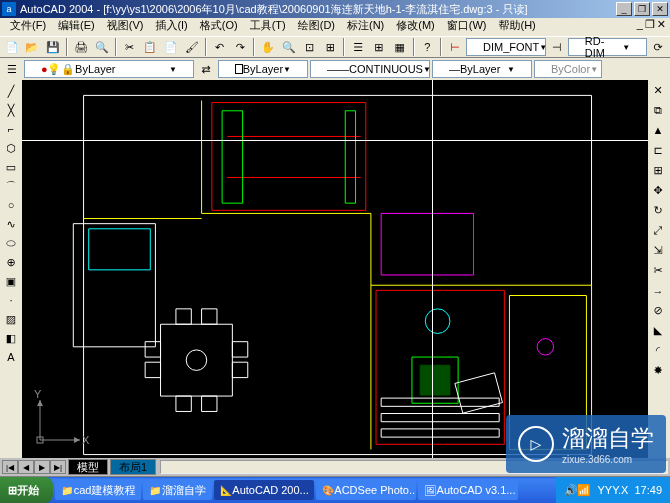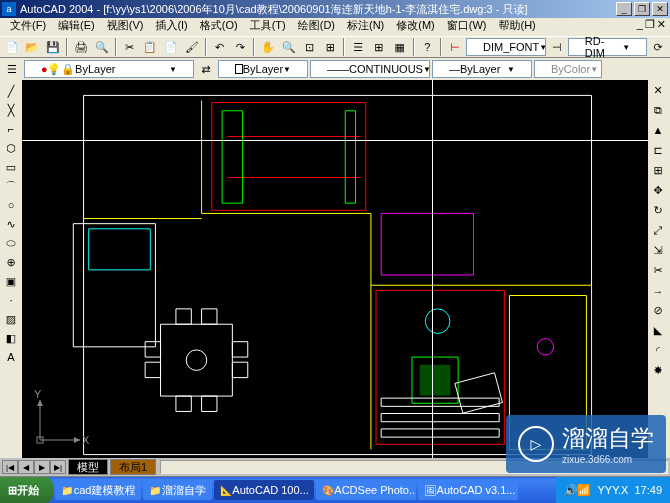"布局1" .tabbar .tab.inactive { background: #a16207 -> #0369a1 }
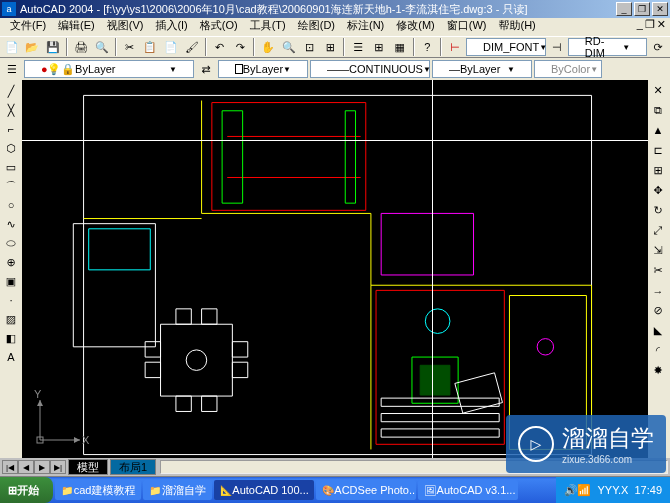"AutoCAD 100..." span { text: 100 -> 200 }
